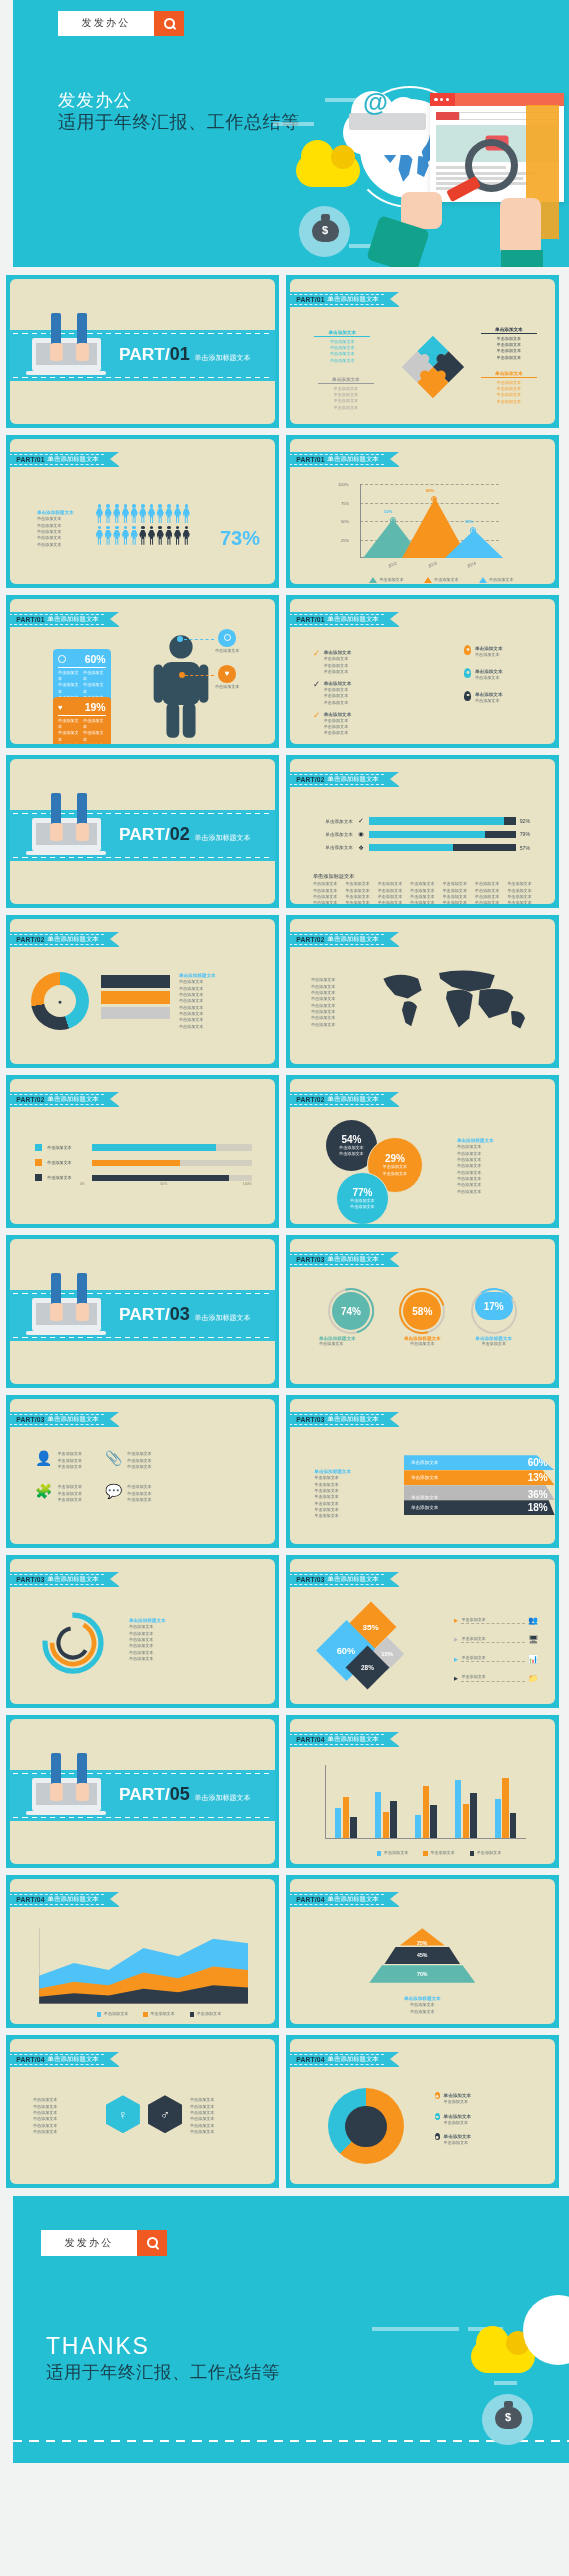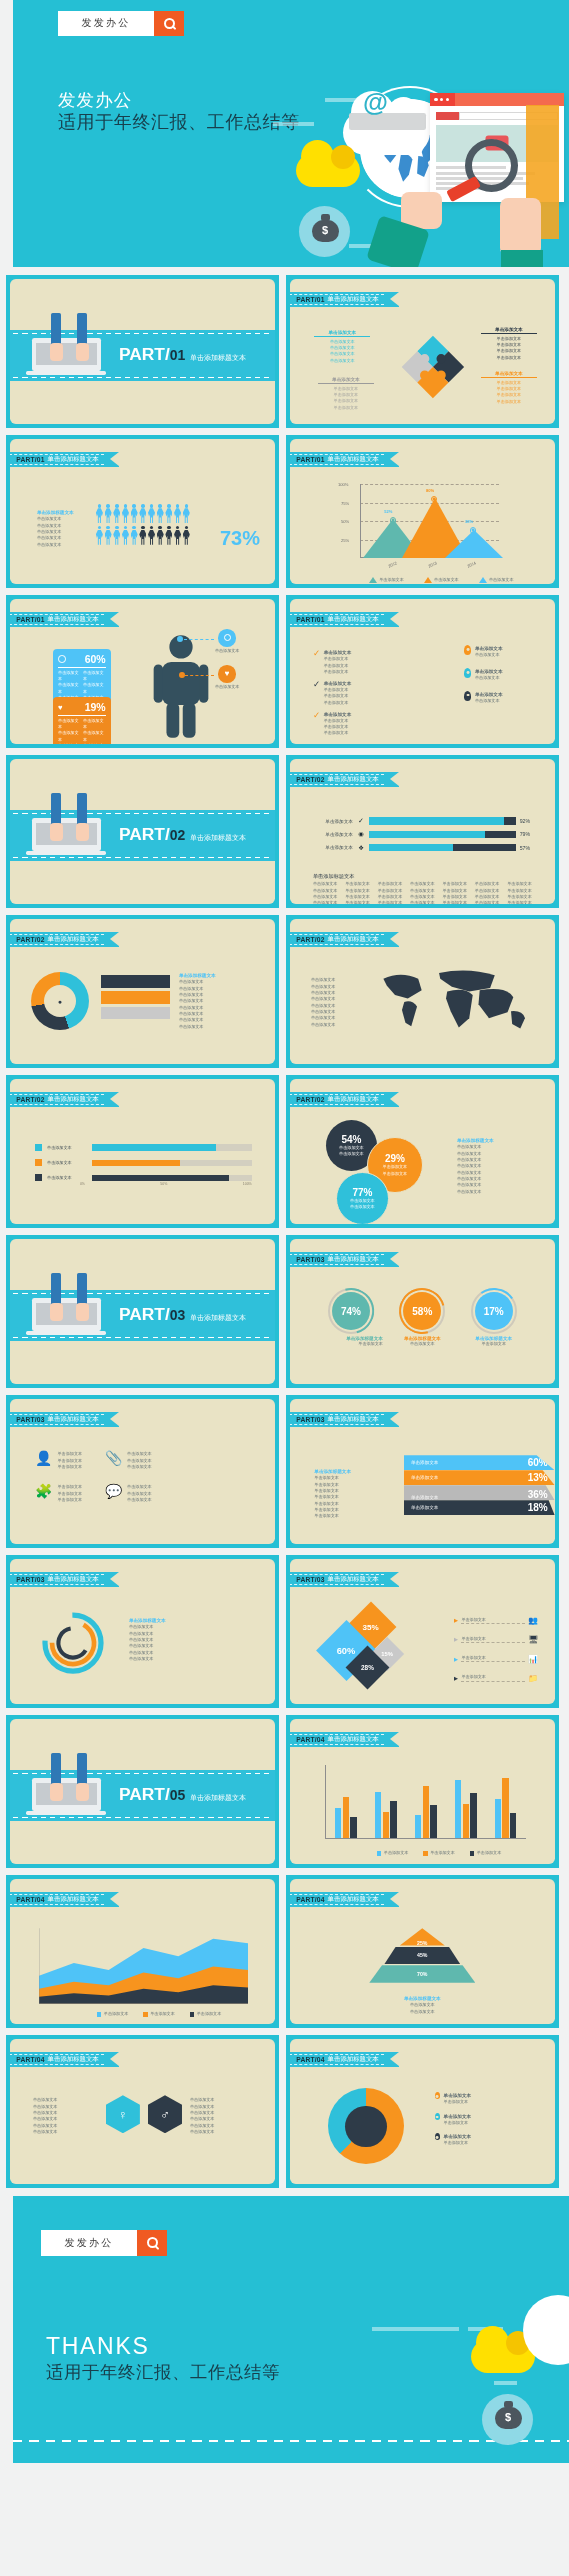"01" .sect .ptxt .b { font-size: 14px -> 18px }
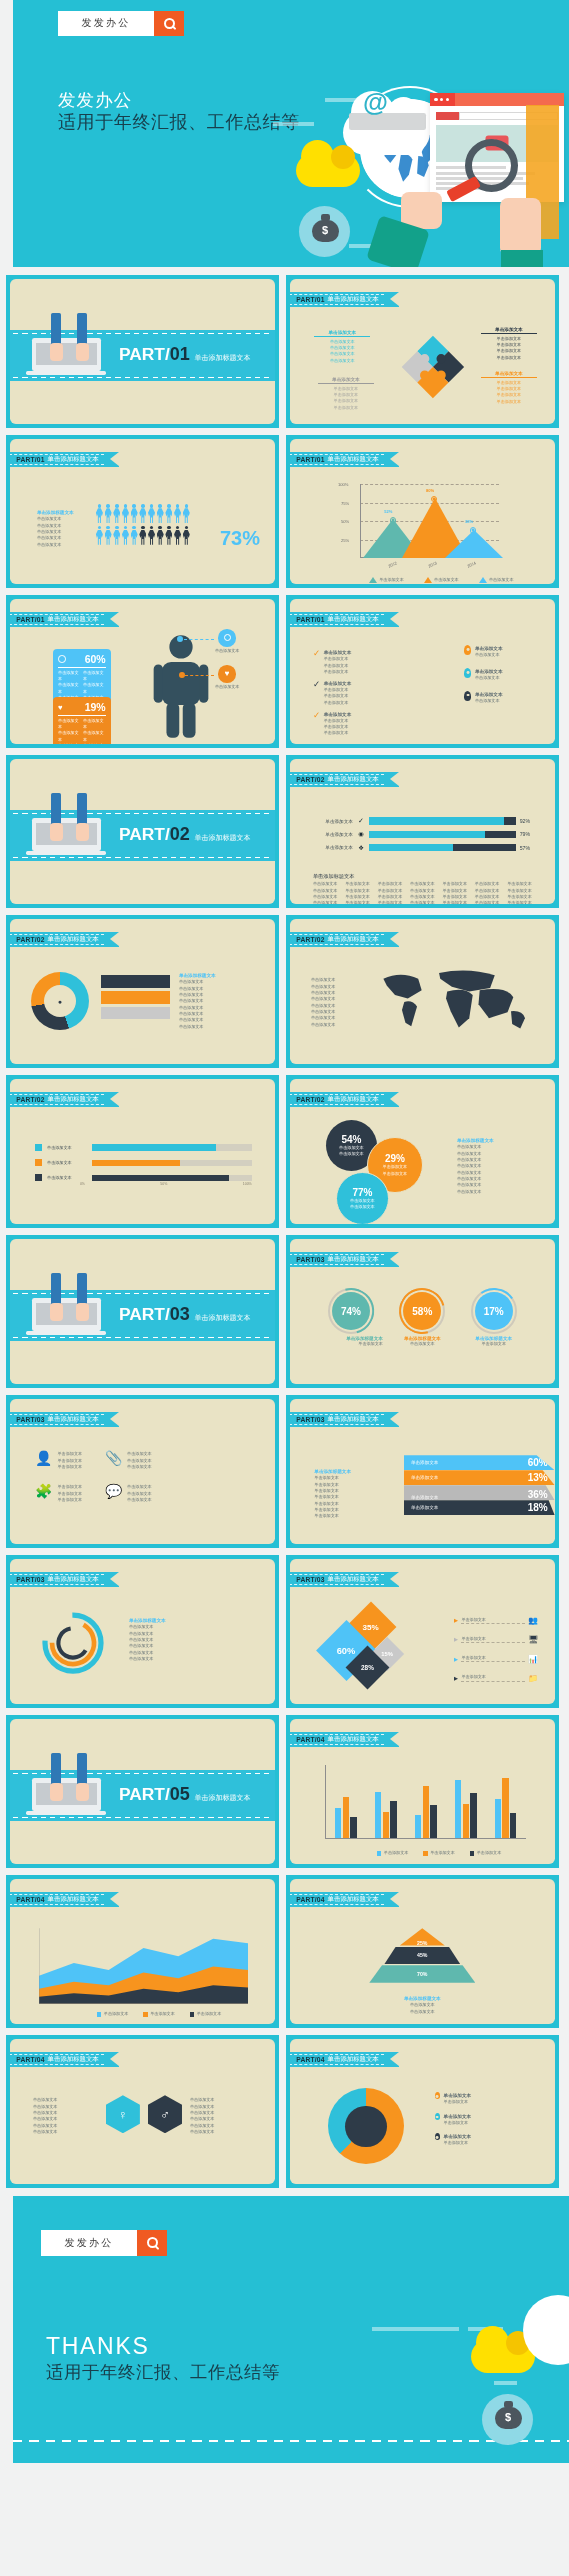"74%" div { text-align: right -> left }
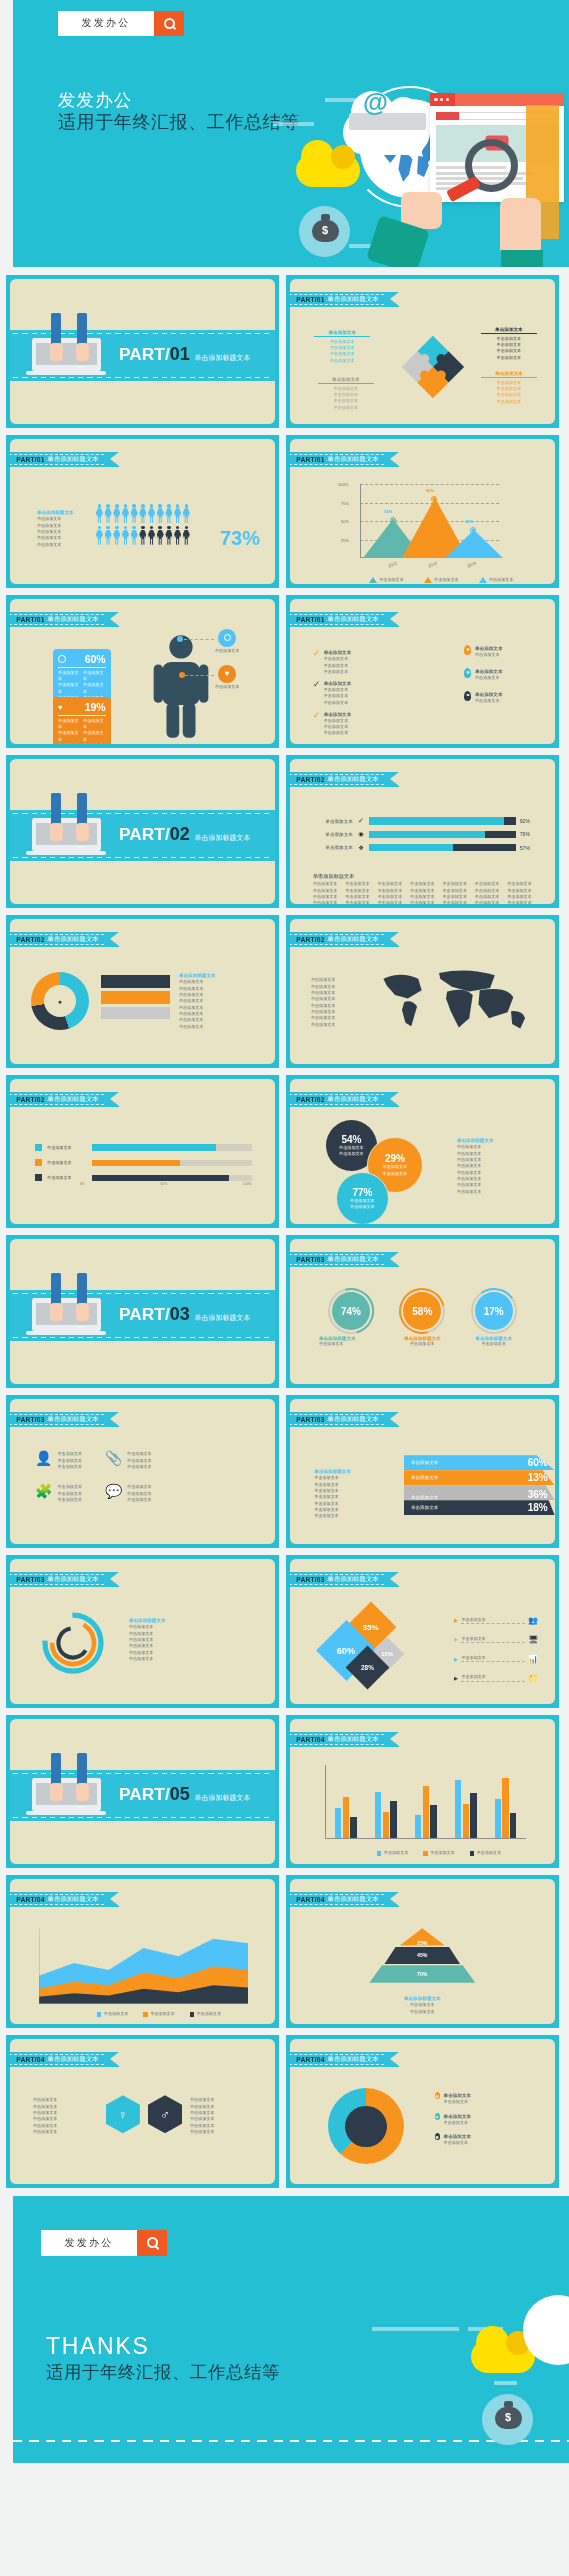"17%" div.kpi { border-radius: none -> 18px; height: 38px -> 28px }
